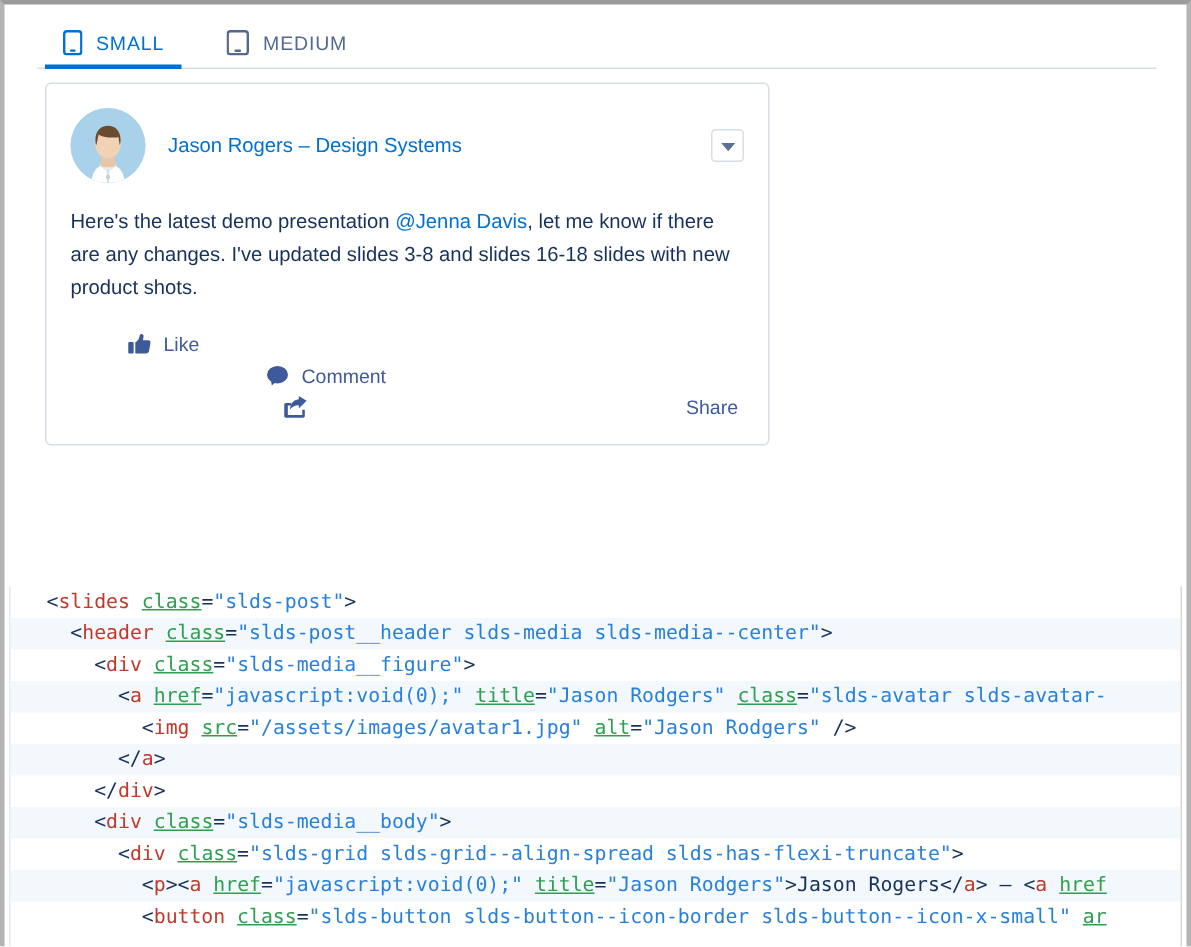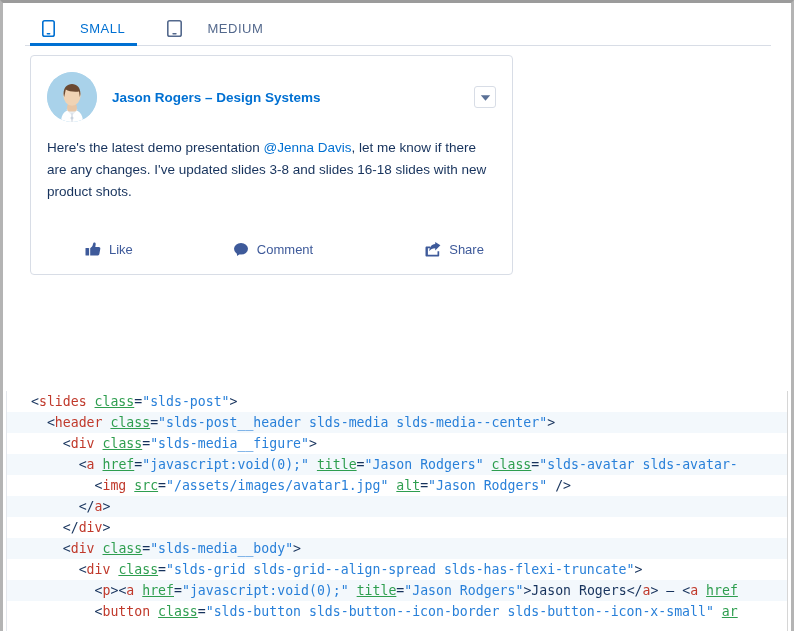"SMALL" .tab { gap: 25px -> 9px }
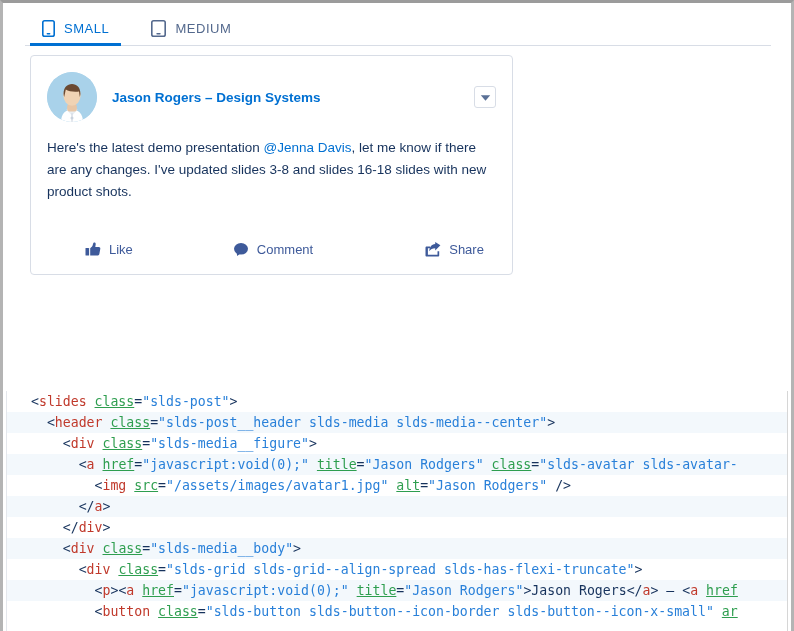"Jason Rogers – Design Systems" .post-header { font-weight: bold -> none }
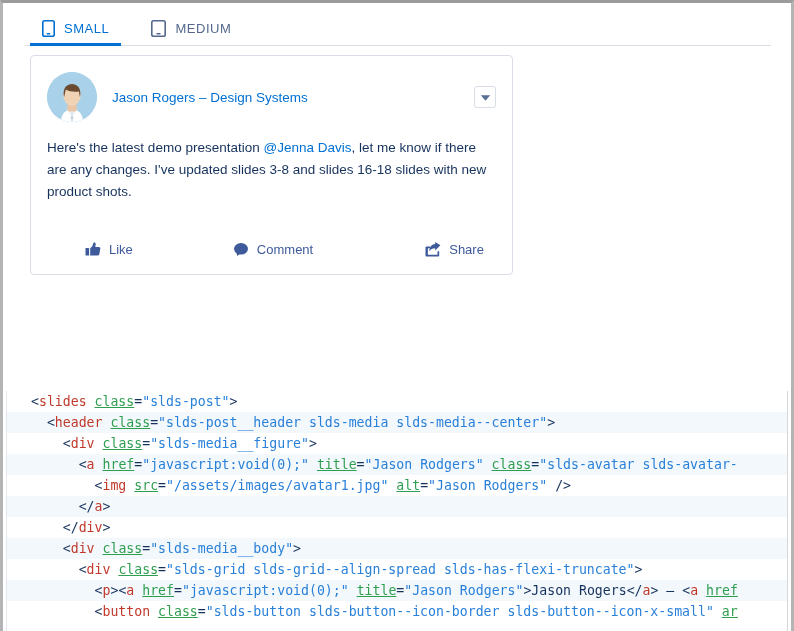"Like" .post-actions { flex-direction: none -> column; margin-top: 36px -> 16px }
